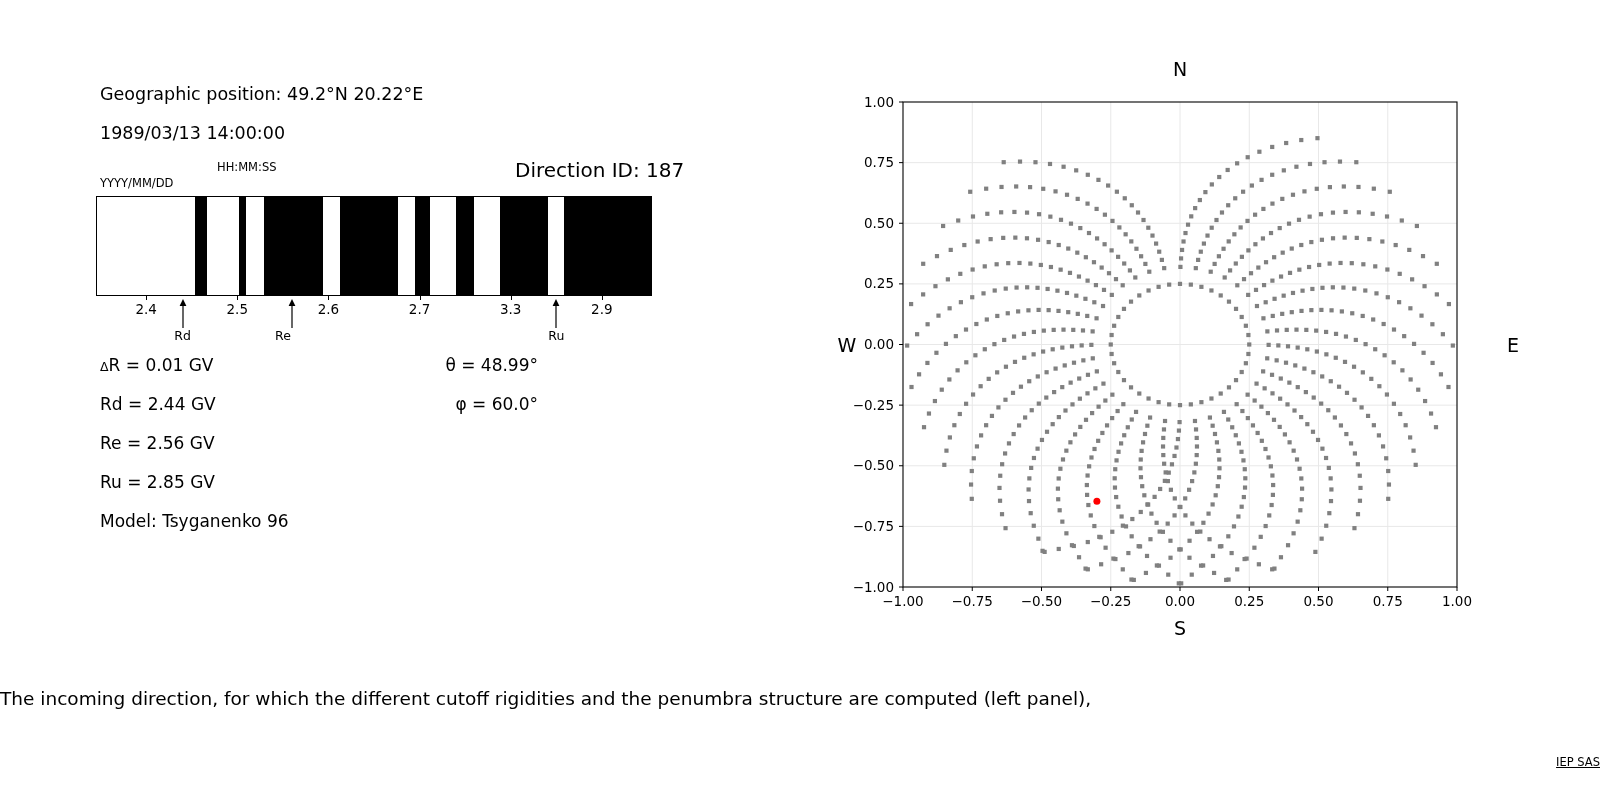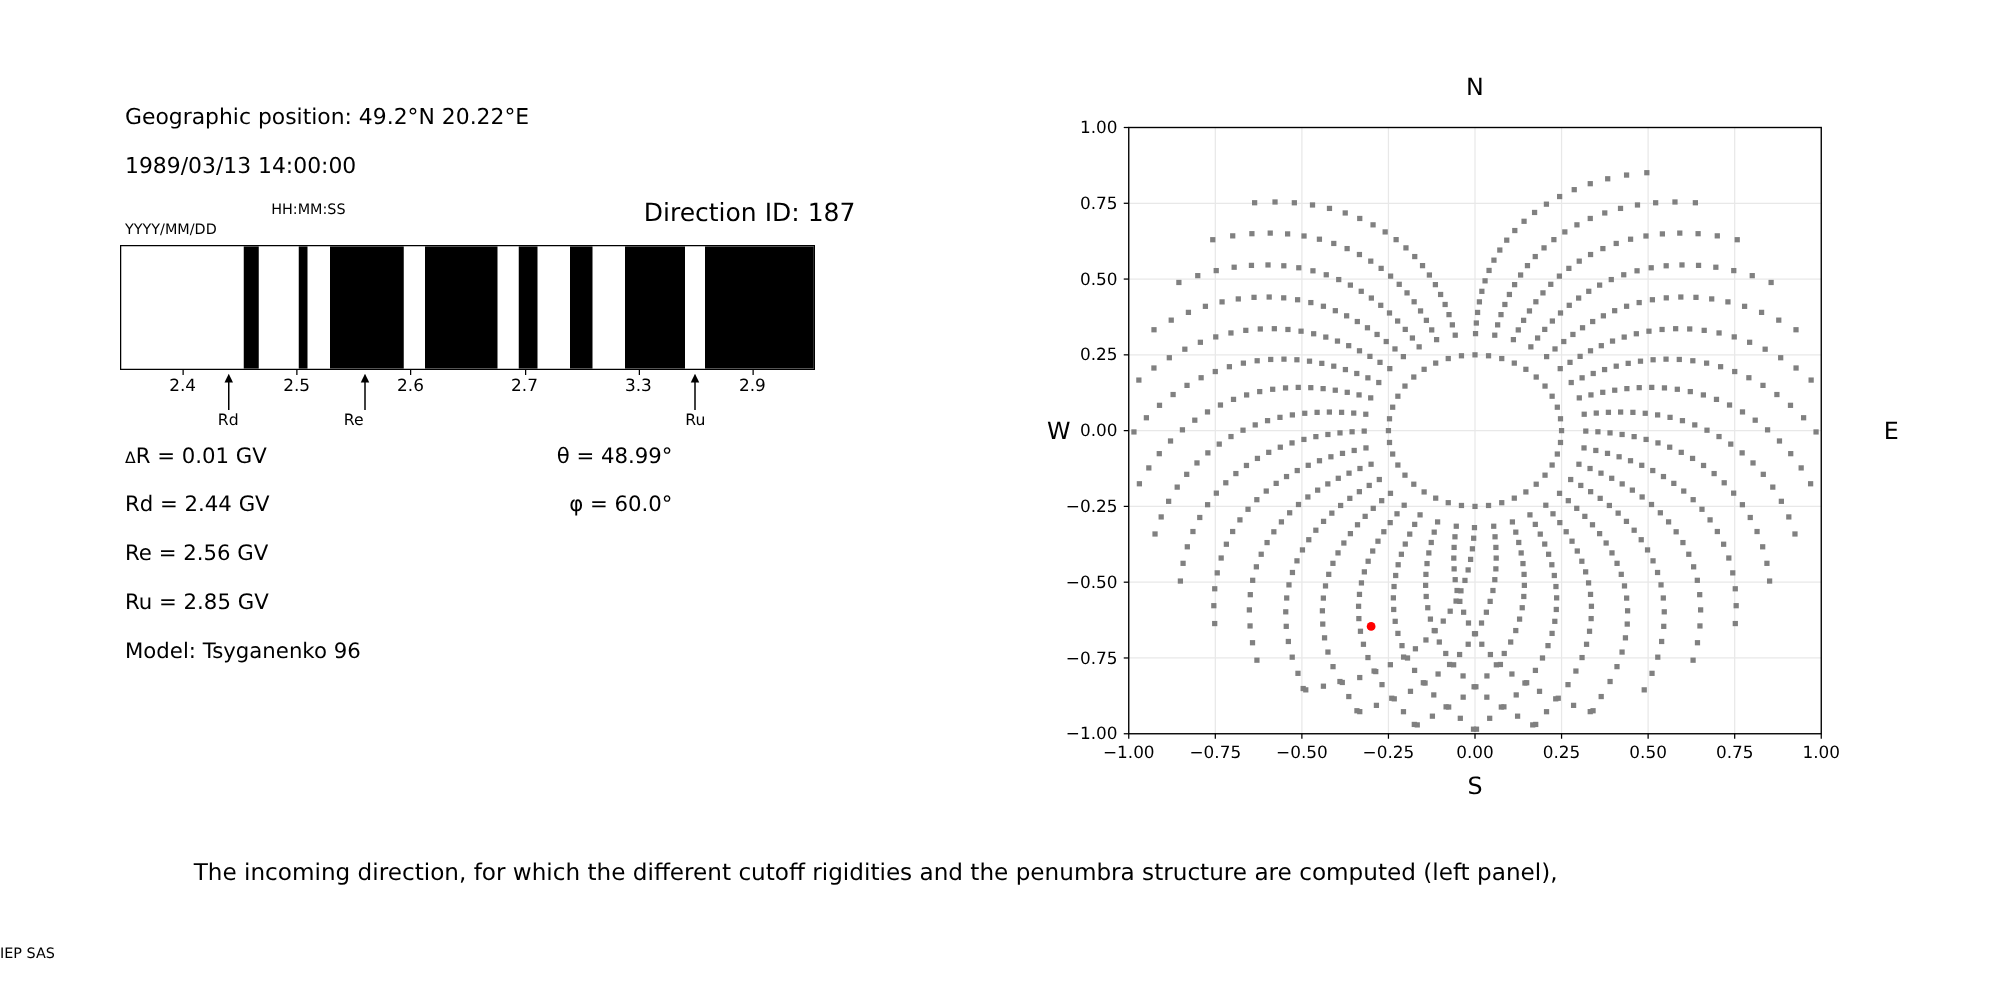"The incoming direction, for which" #caption { text-align: center -> left }
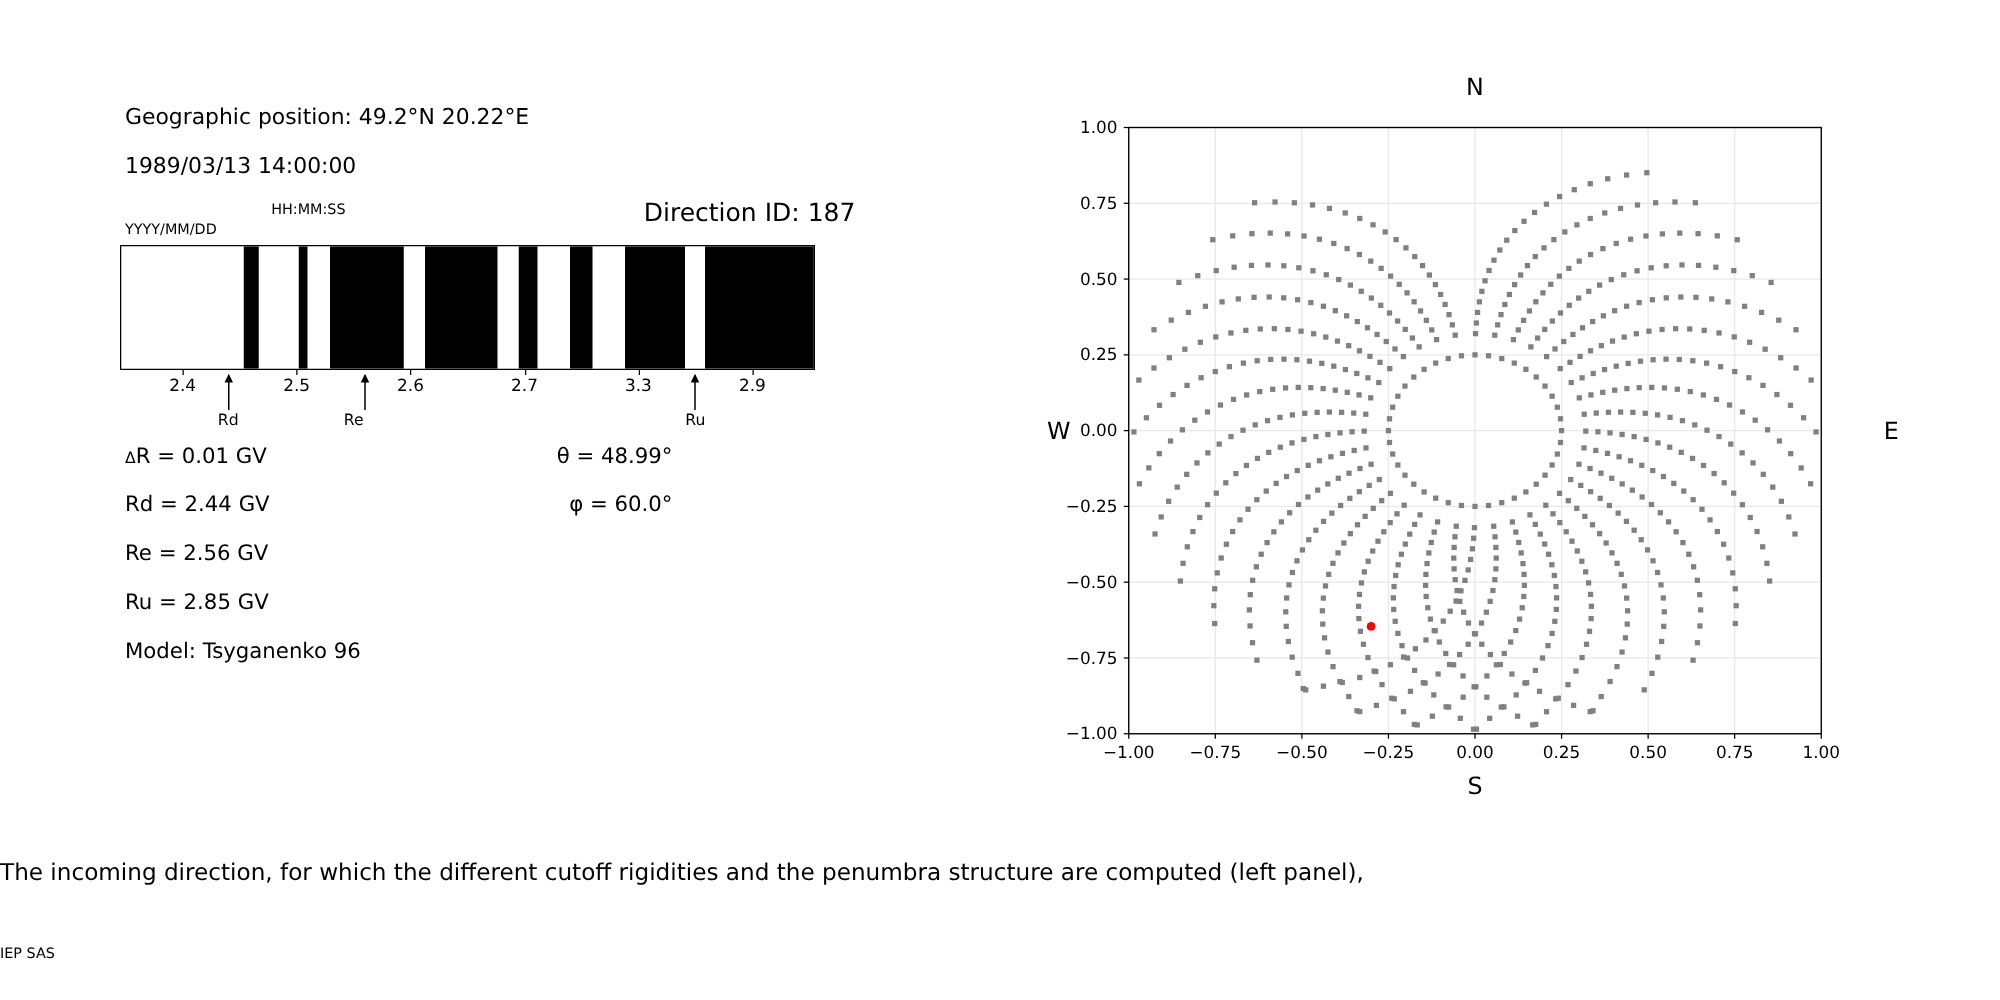"IEP SAS" #footer { text-align: left -> right; text-decoration: none -> underline }
